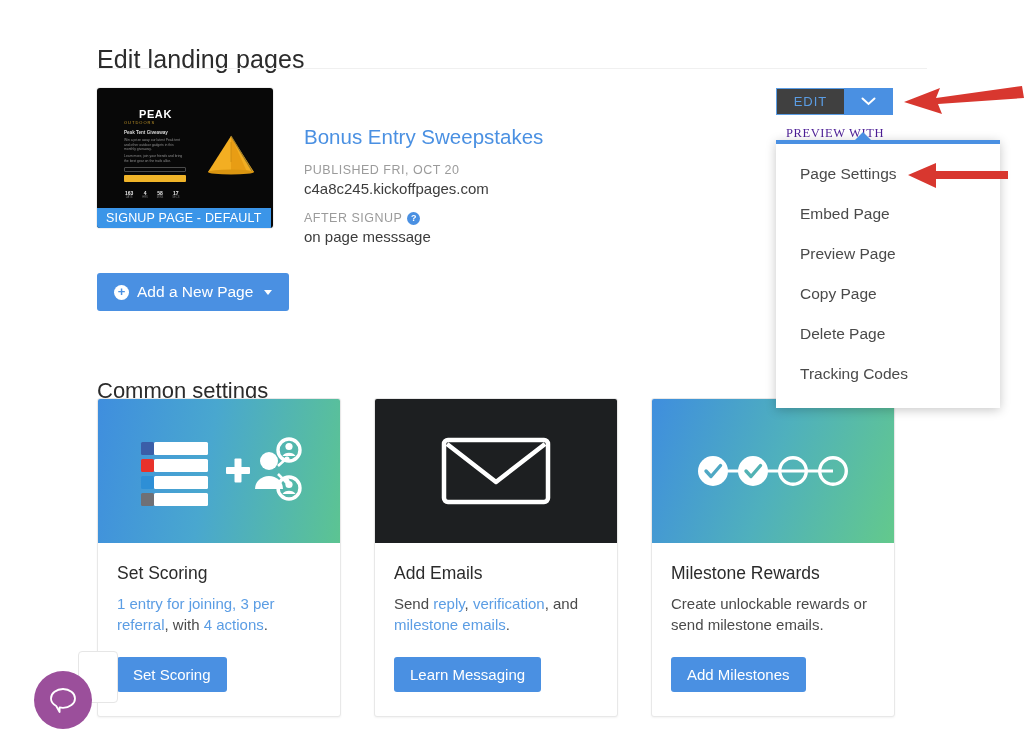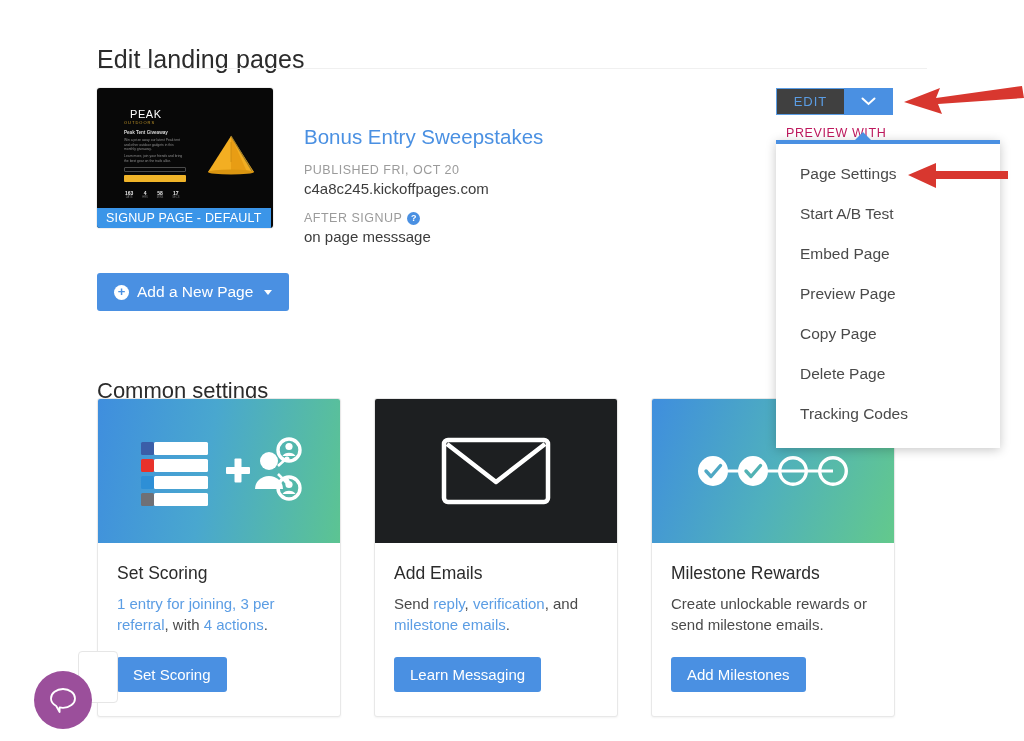"PEAK" .tb-logo { font-weight: 400 -> 700; left: 17px -> 26px }
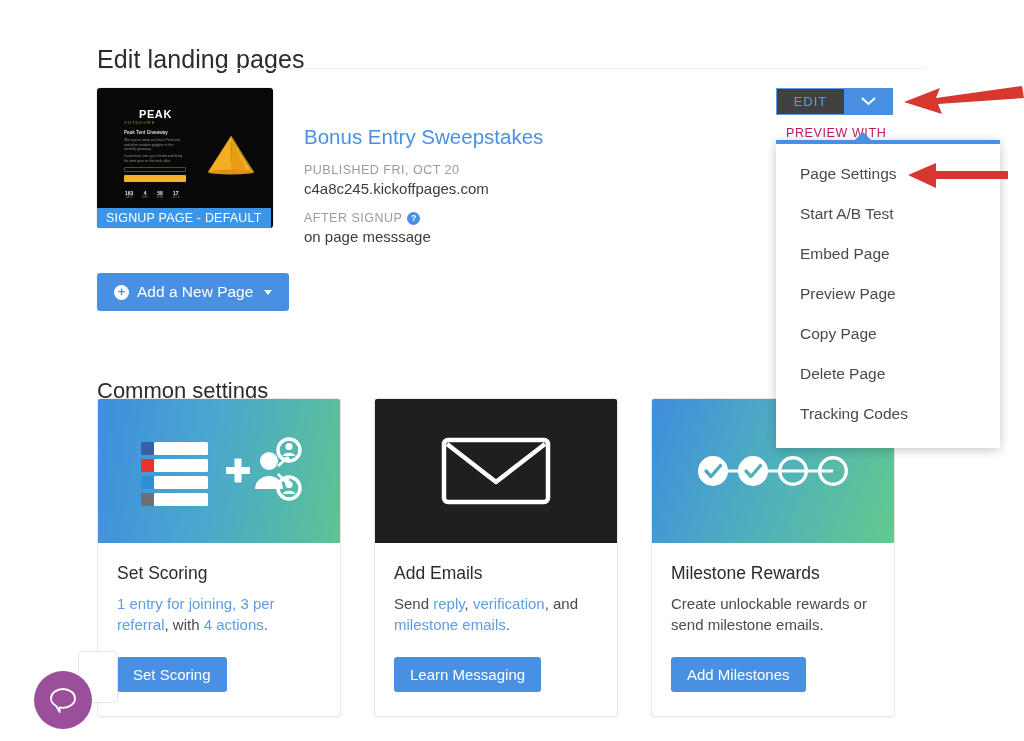"PREVIEW WITH" .preview-with { color: #be185d -> #4c1d95; font-family: none -> Liberation Serif, serif }
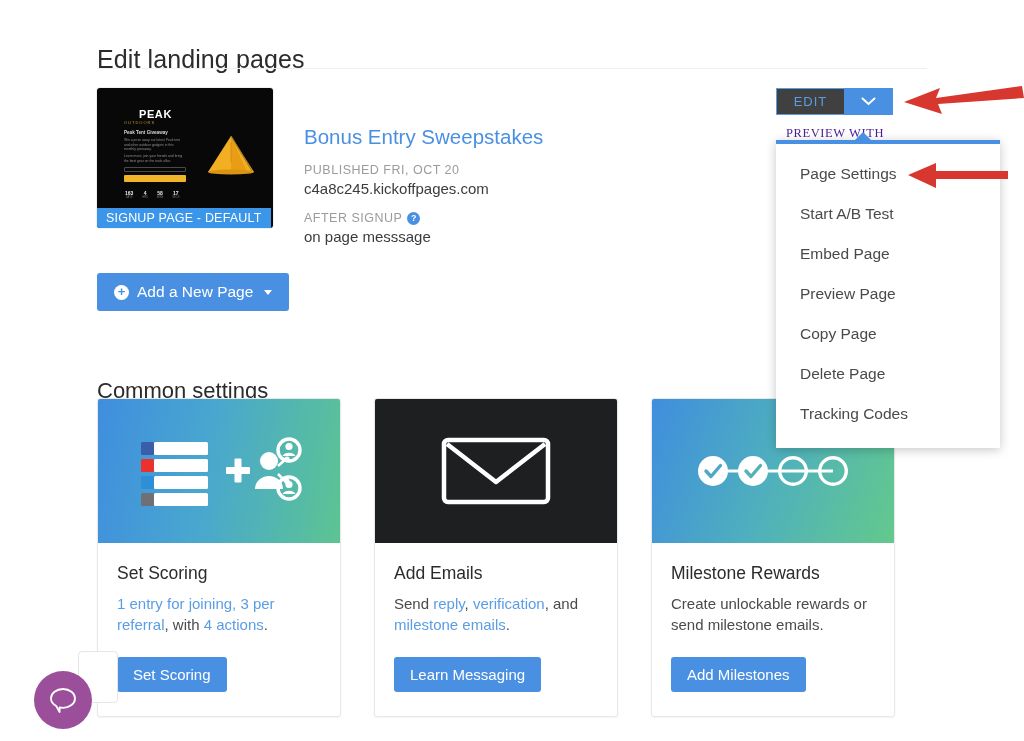"Start A/B Test" div.menu-item { html: <div>Start A/B Test</div> -> none }
